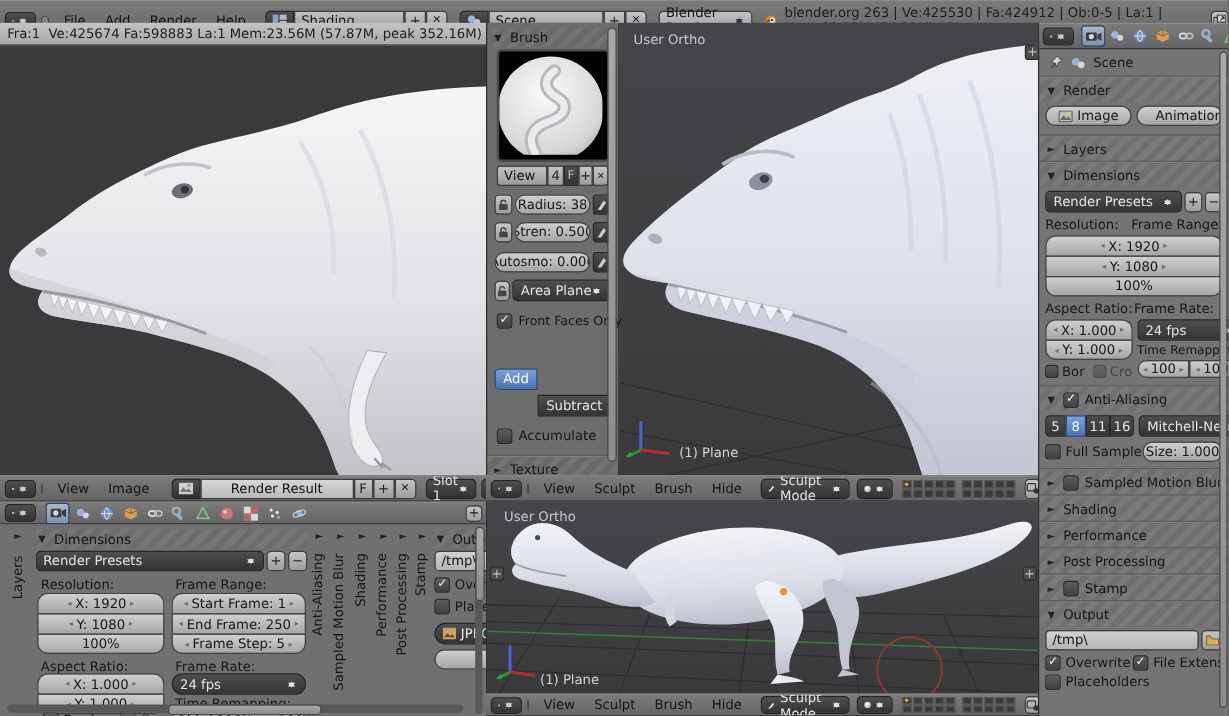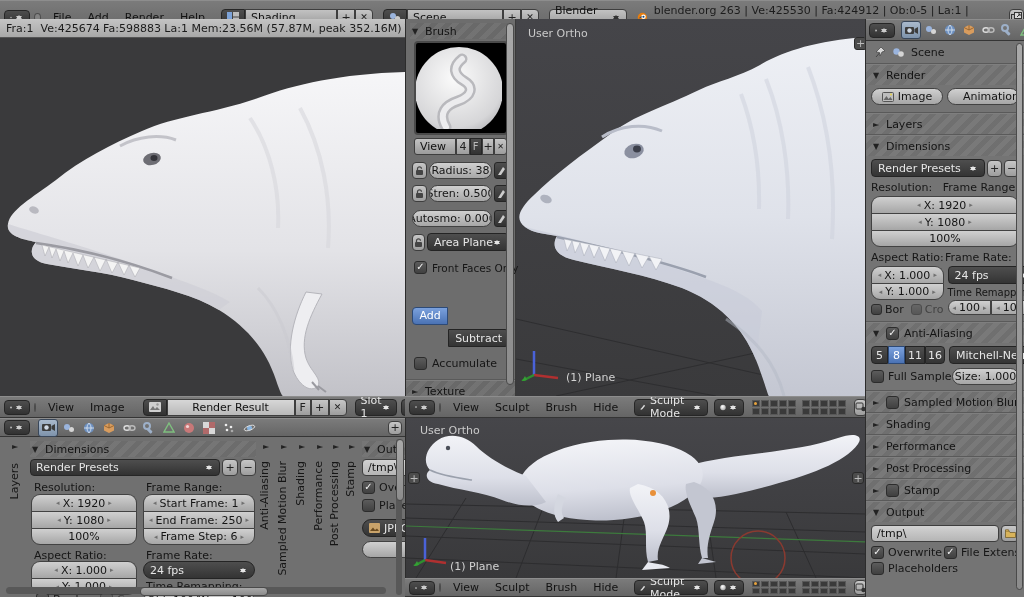"Frame Step: 6" span { text: 6 -> 5 }
